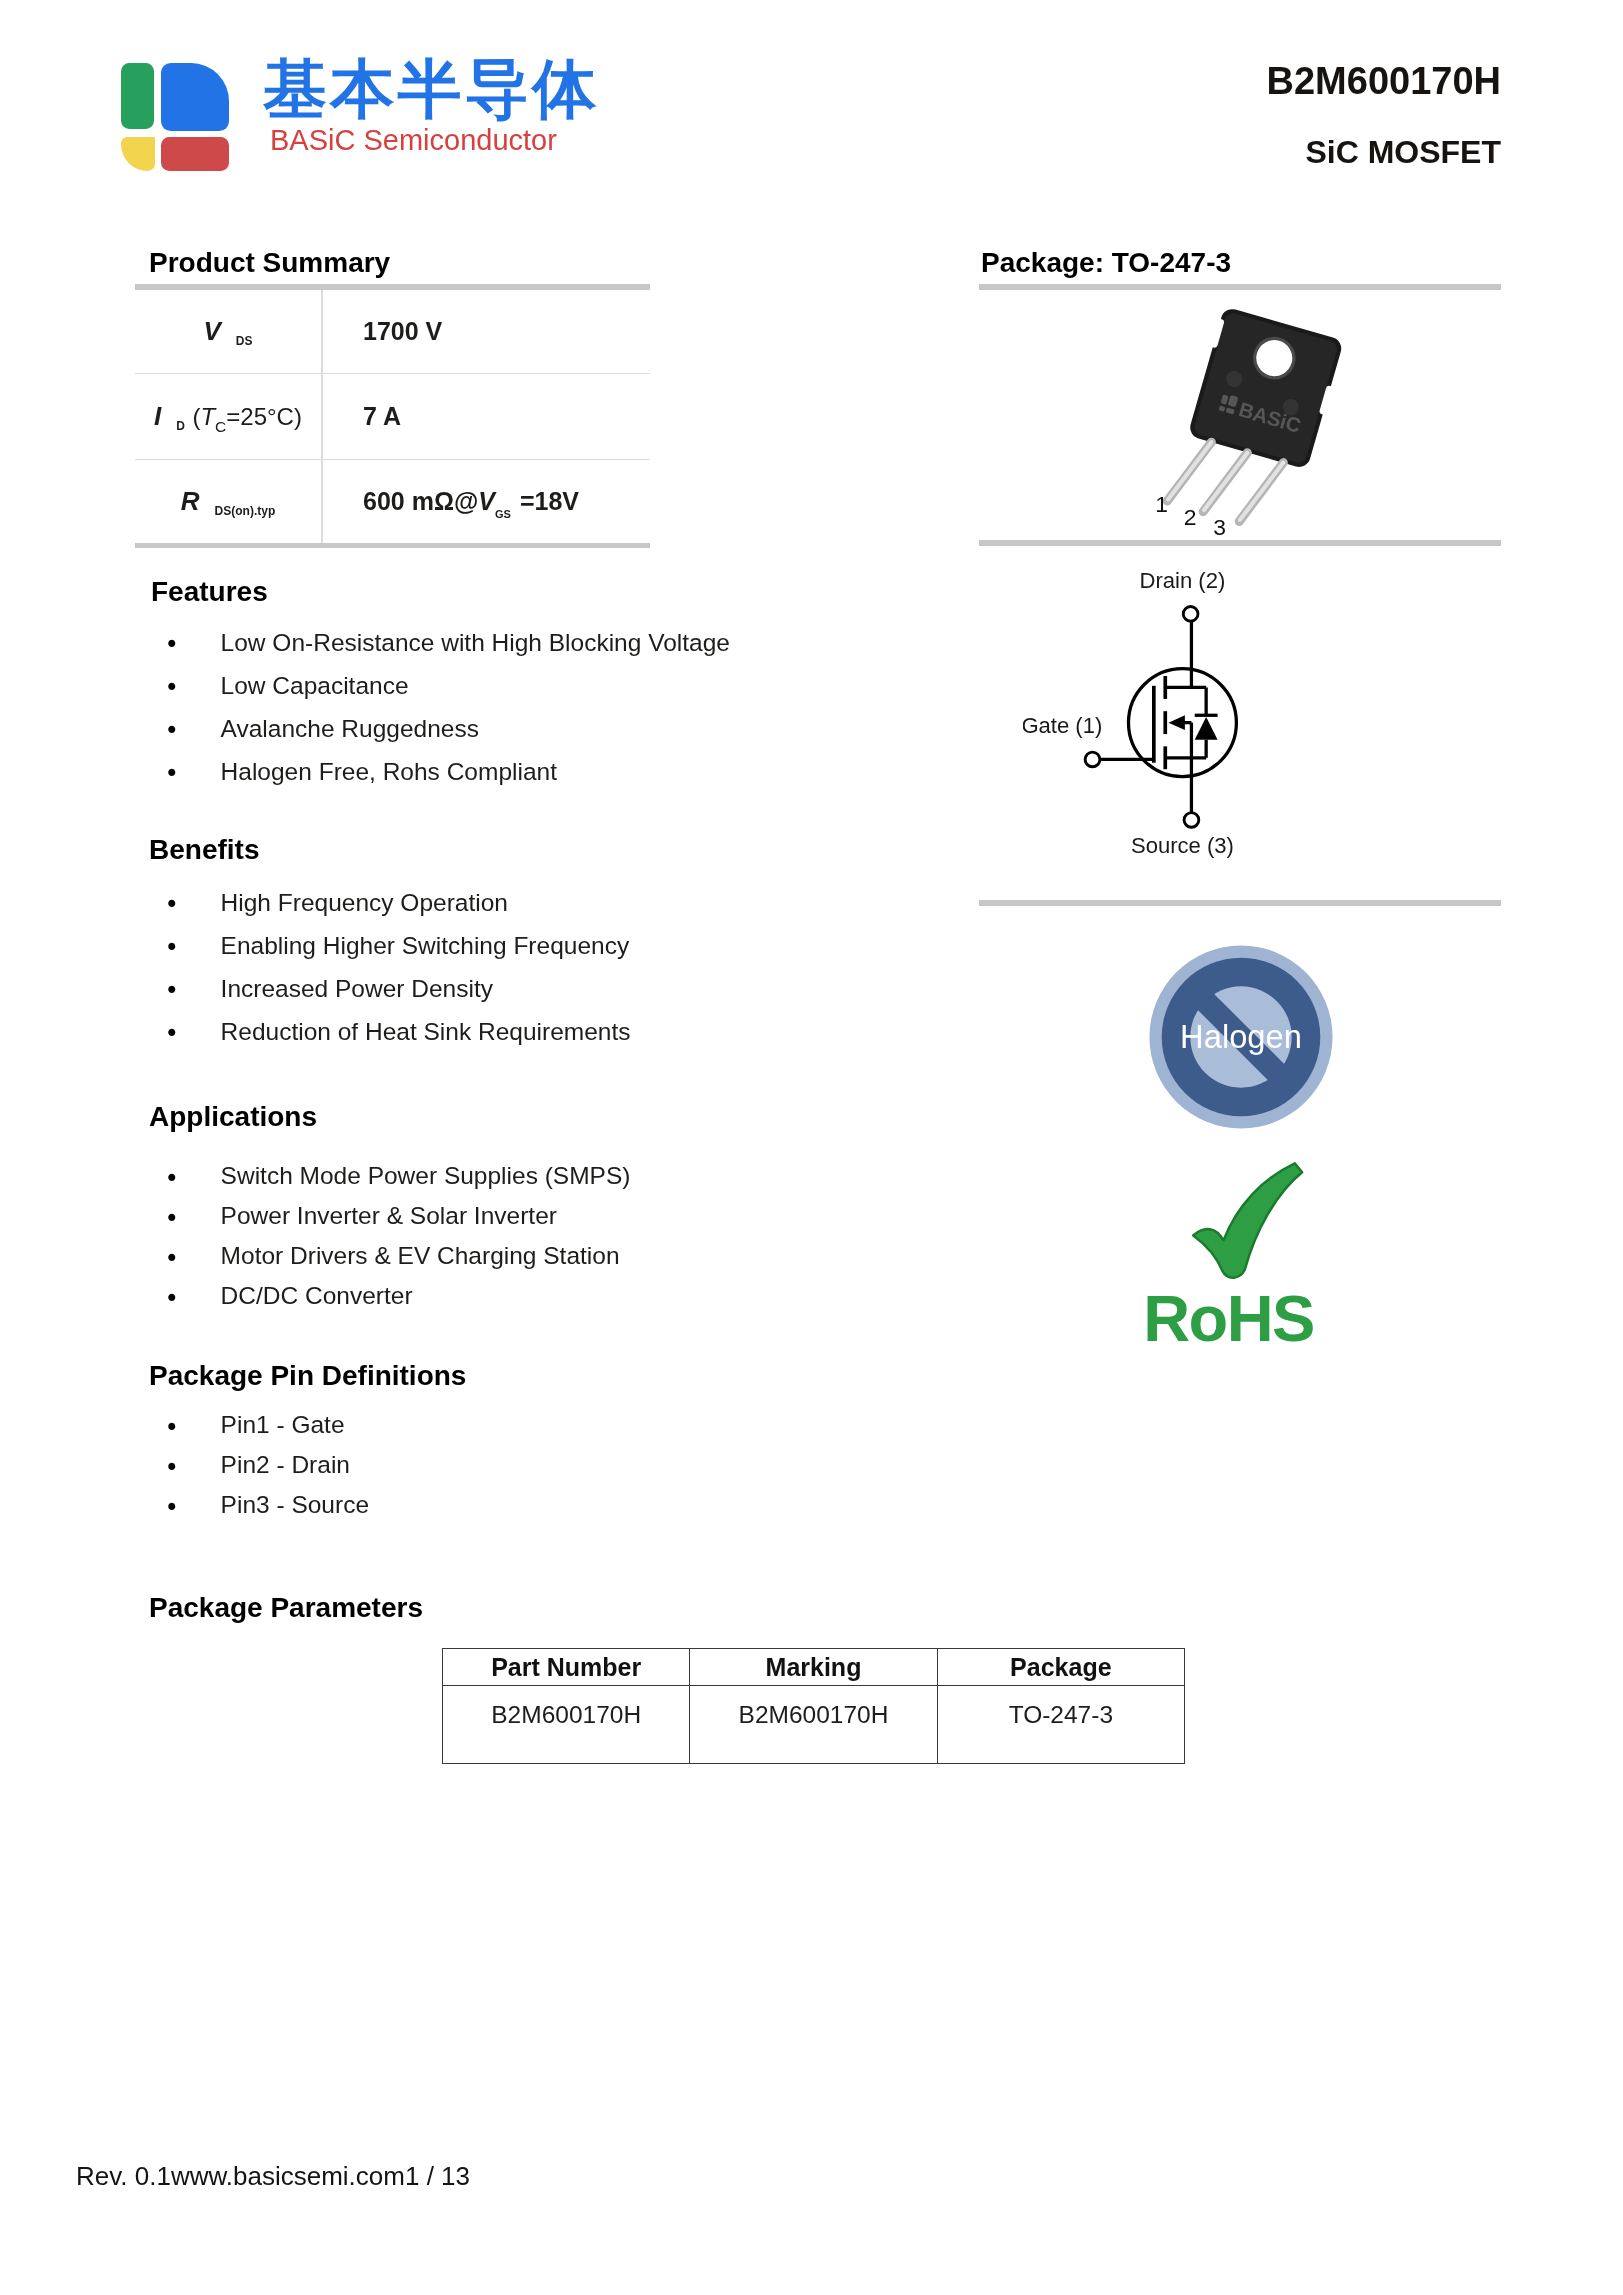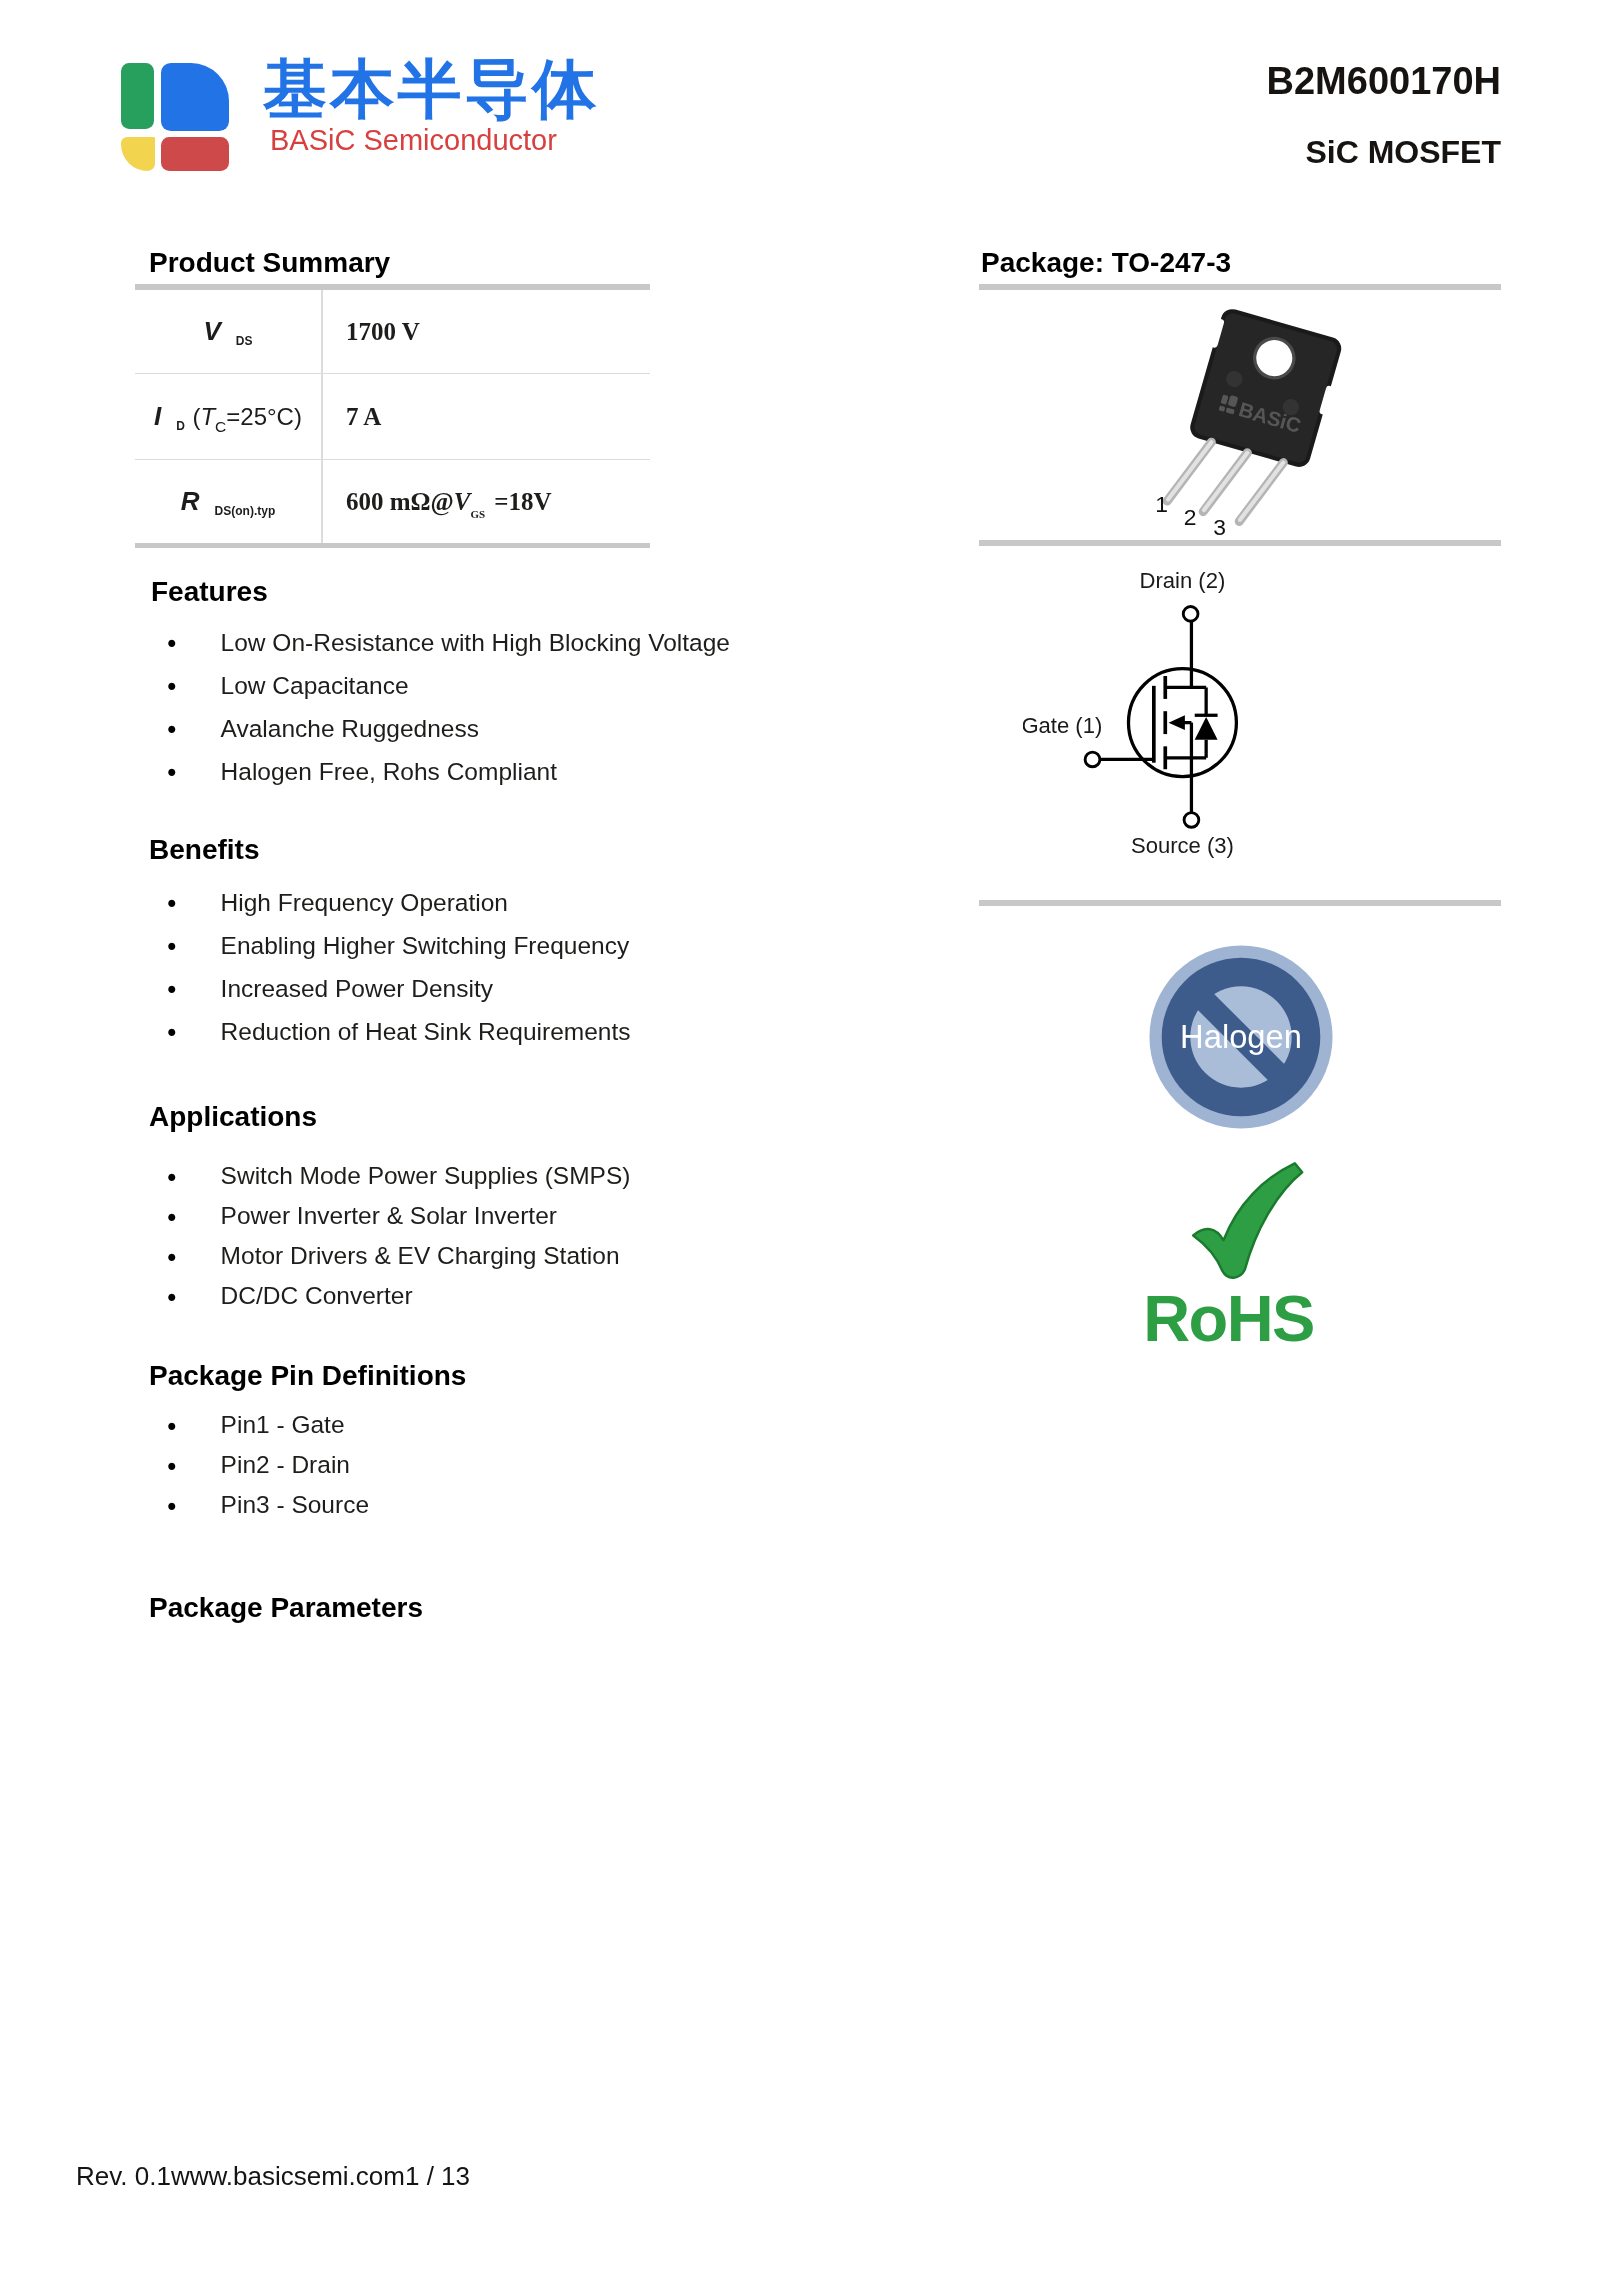"1700 V" .st-value { font-family: Liberation Serif, serif -> none; padding-left: 25px -> 42px }
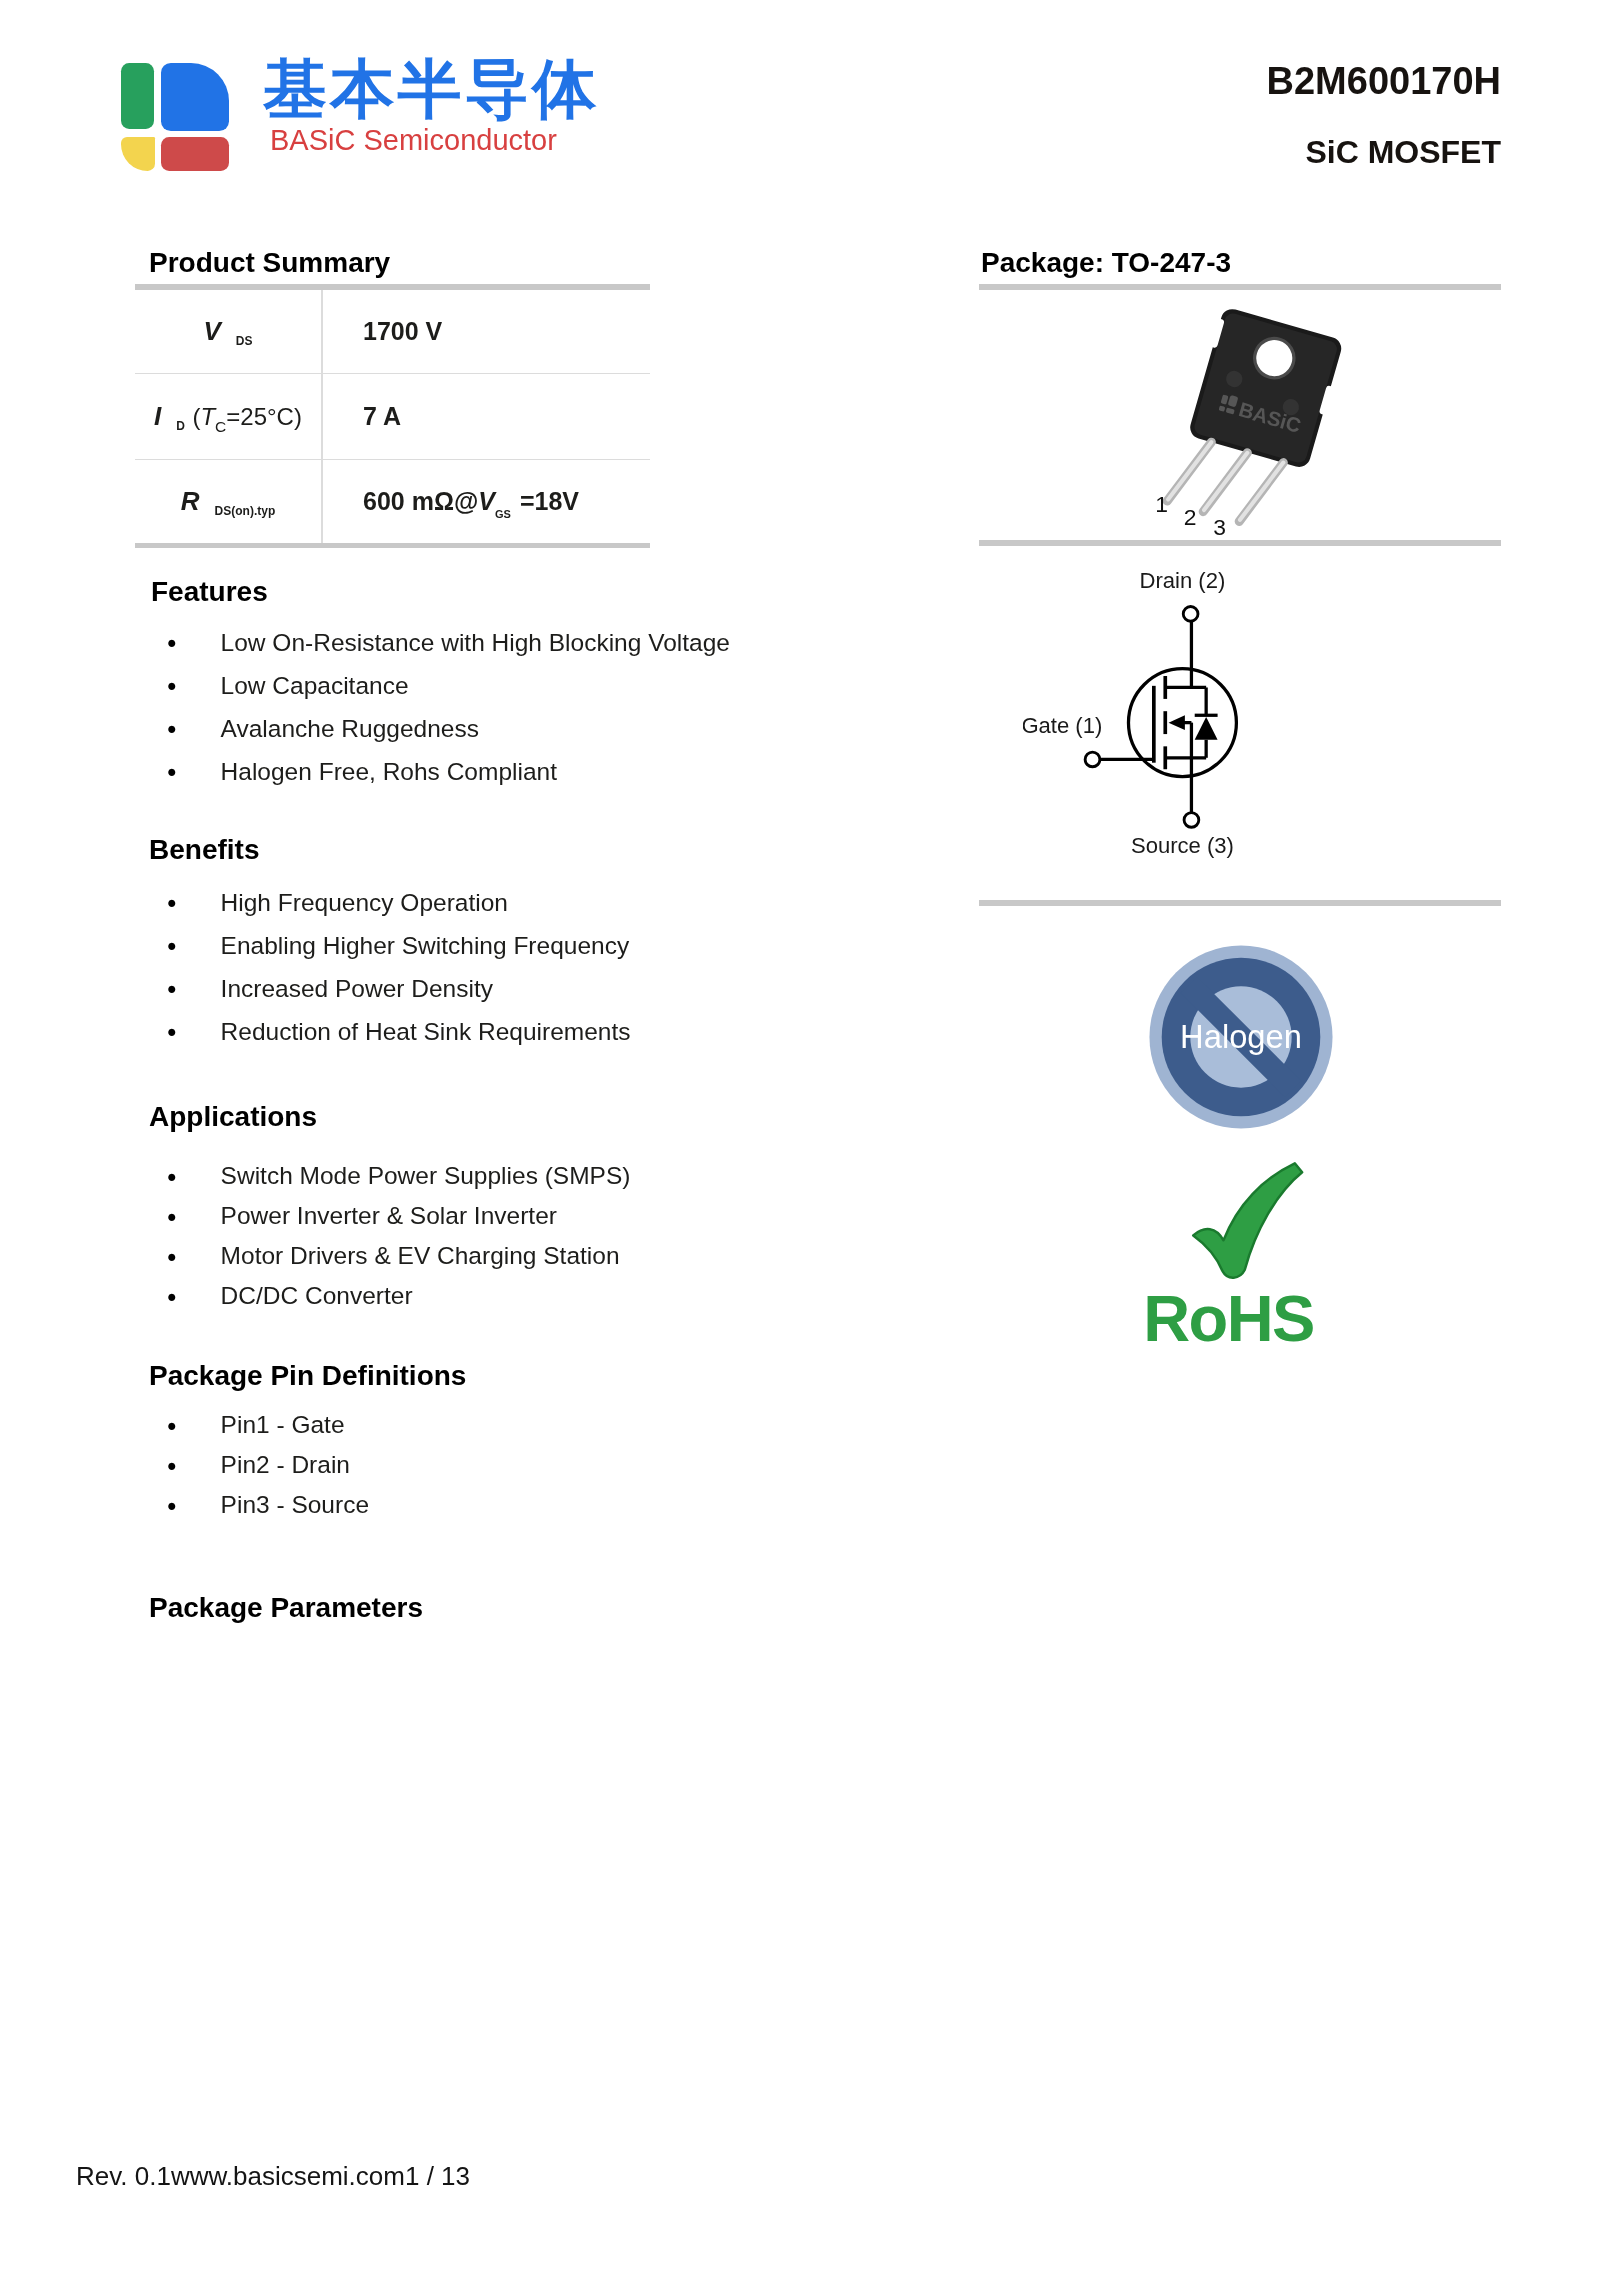"Part Number" table { html: none -> <table> <thead> <tr> <th>Part Number</th> <th>Marking</th> <th>Package</th> </tr> </thead> <tbody> <tr> <td>B2M600170H</td> <td>B2M600170H</td> <td>TO-247-3</td> </tr> </tbody> </table> }
